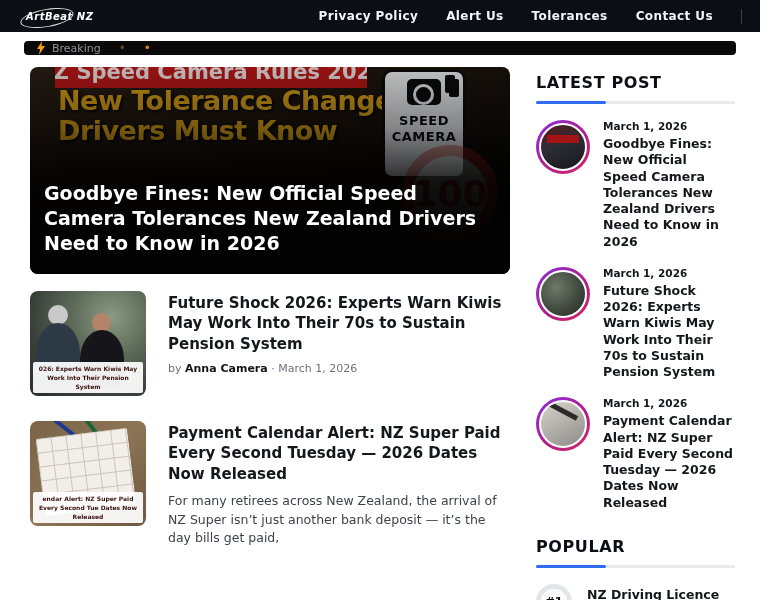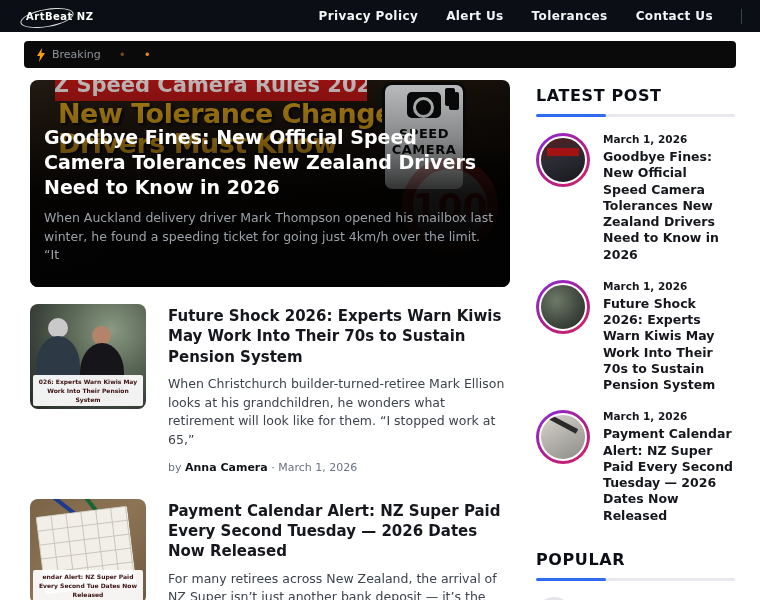"ArtBeat NZ" .logo { font-style: none -> italic }
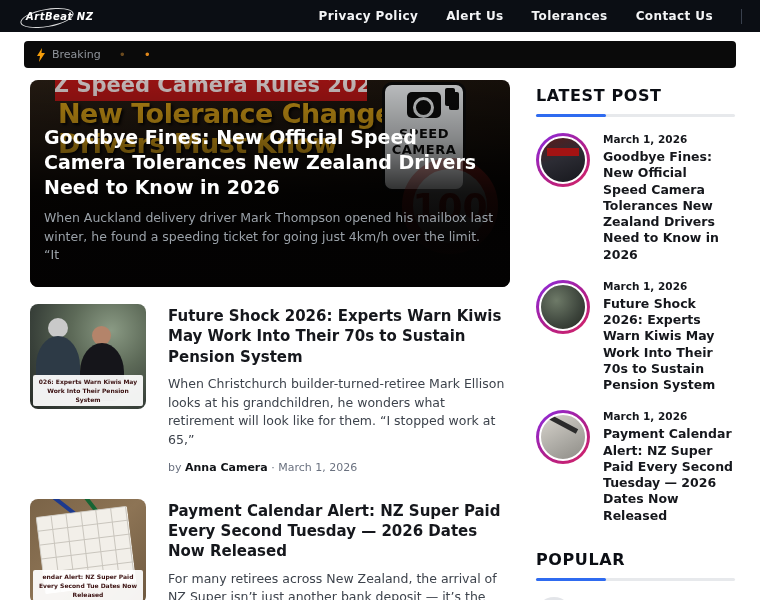"Breaking" .breaking { height: 27px -> 14px }
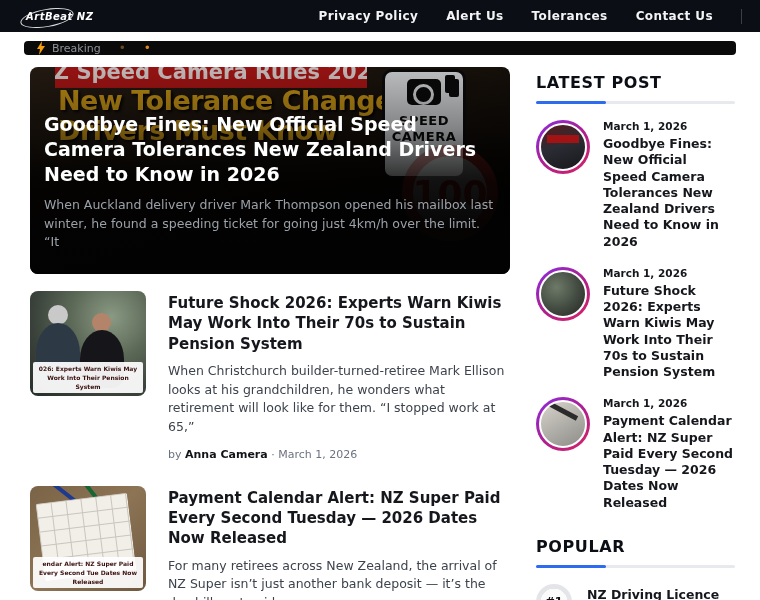"When Auckland delivery driver Mark" div.hero-excerpt { html: <div>When Auckland delivery driver Mark Thompson opened his mailbox last winter, he found a speeding ticket for going just 4km/h over the limit. “It</div> -> none }
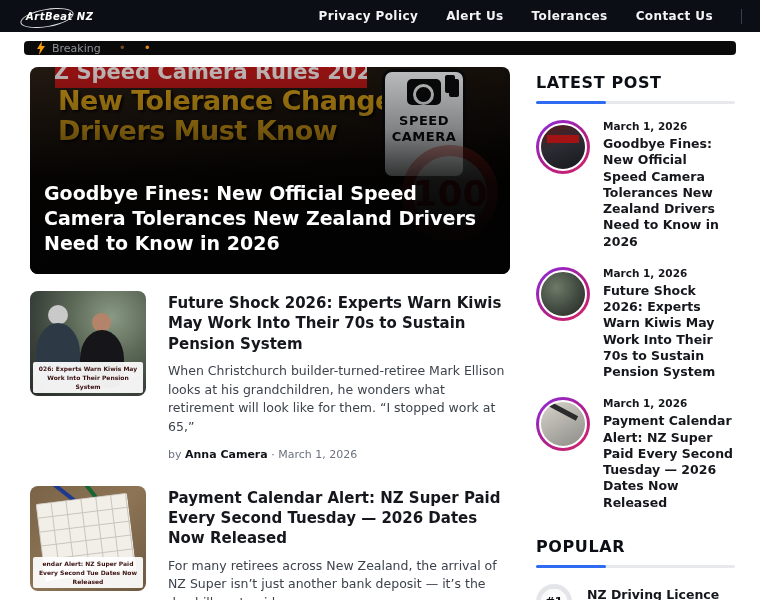"When Christchurch builder-turned-retiree" div.art-excerpt { html: <div>When Christchurch builder-turned-retiree Mark Ellison looks at his grandchildren, he wonders what retirement will look like for them. “I stopped work at 65,”</div> -> none }
